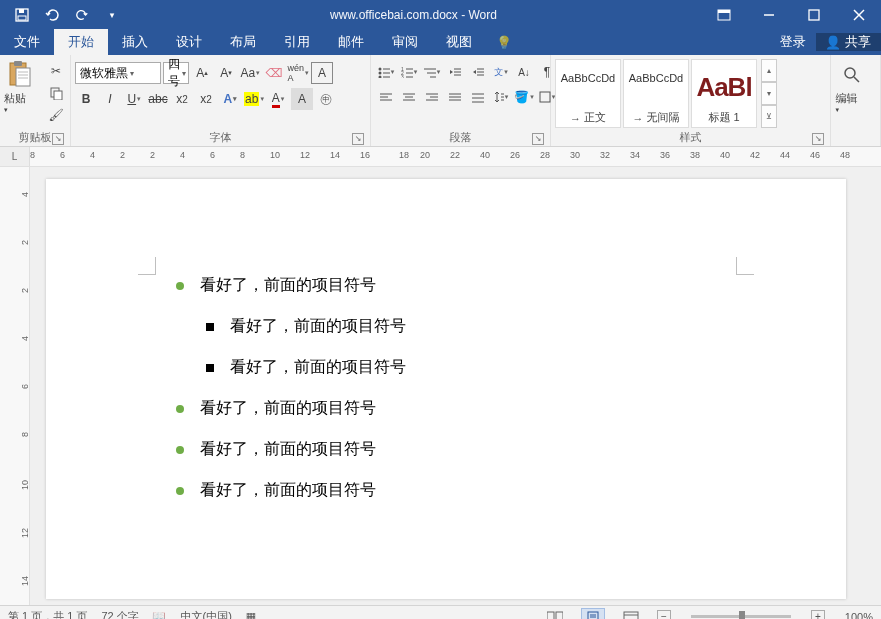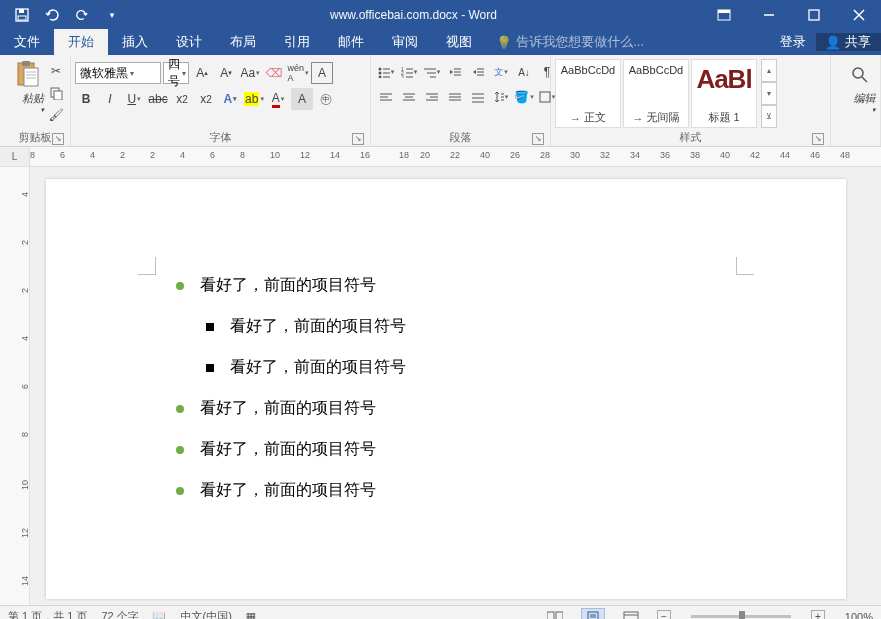"告诉我您想要做什么..." span { html: <span>告诉我您想要做什么...</span> -> none }
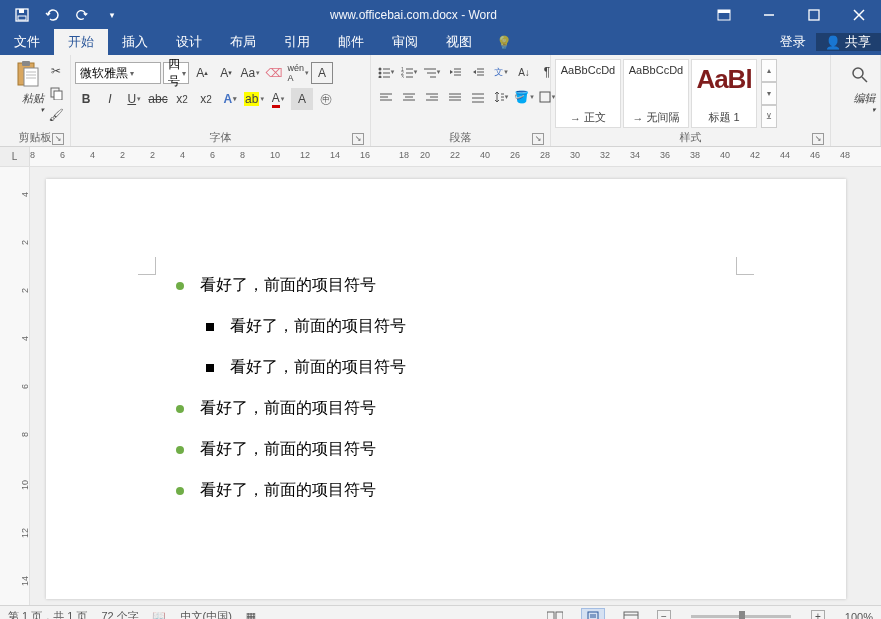"AaBbCcDd" .style-preview { margin-top: none -> 8px }
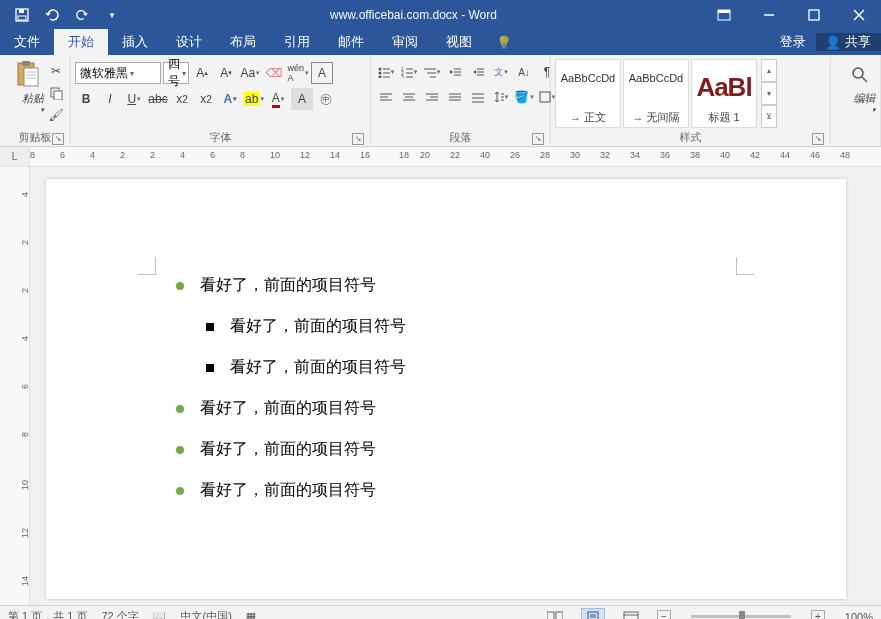"粘贴" .big-btn { align-items: flex-end -> flex-start; font-style: italic -> none }
